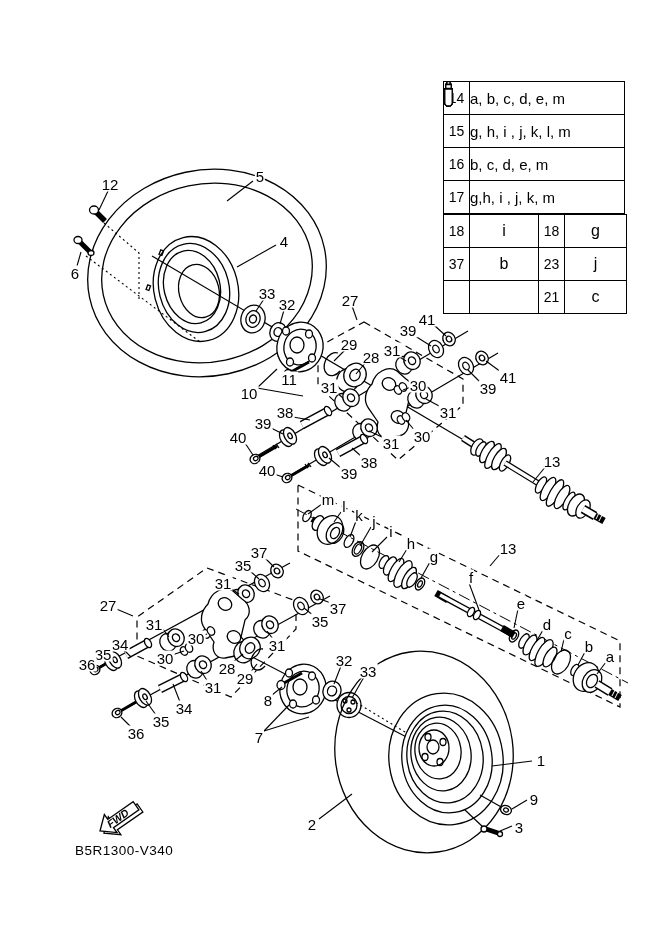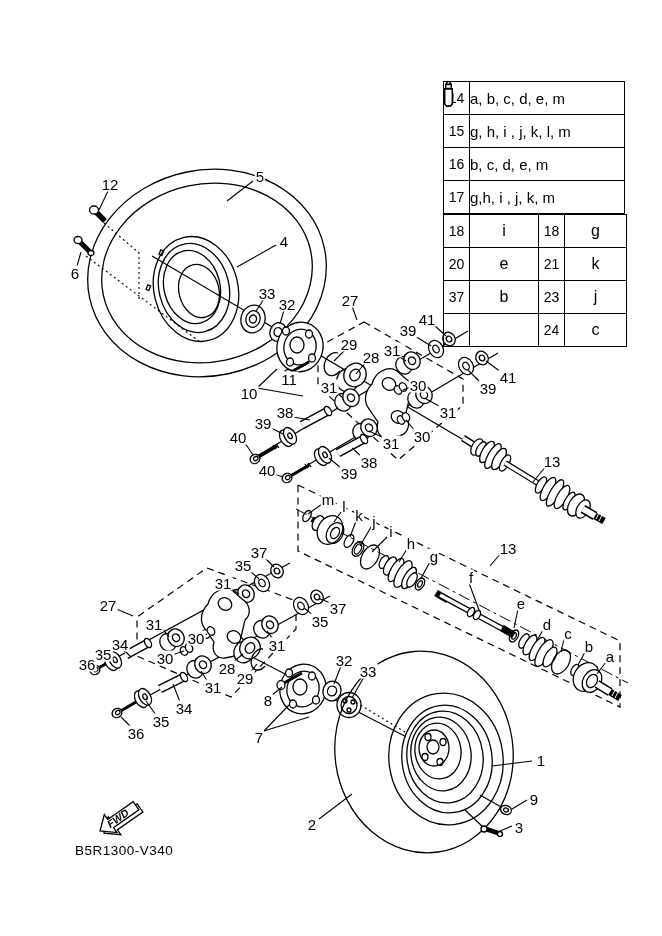"20" tr { html: <tr> <td>20</td> <td>e</td> <td>21</td> <td>k</td> </tr> -> none }
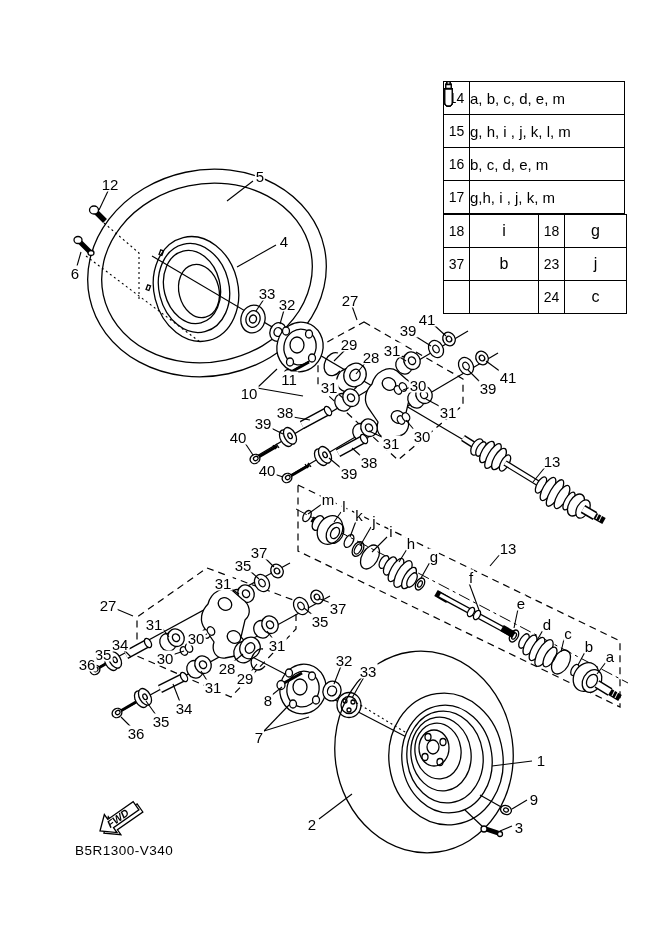"24" td.num { text: 24 -> 21 }
